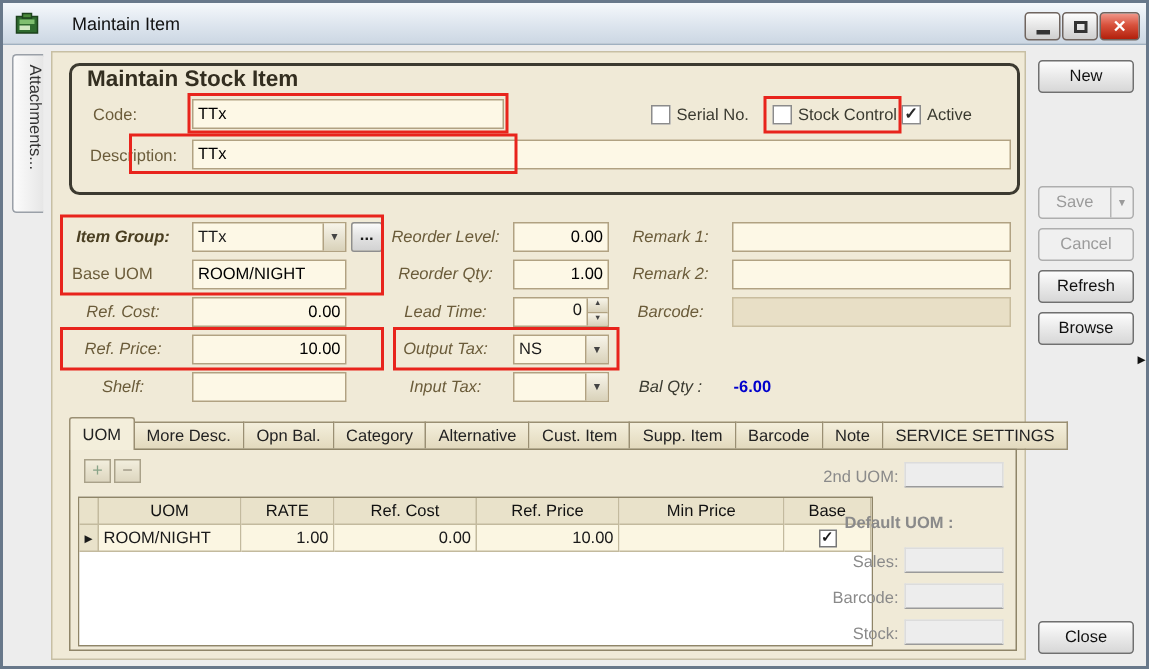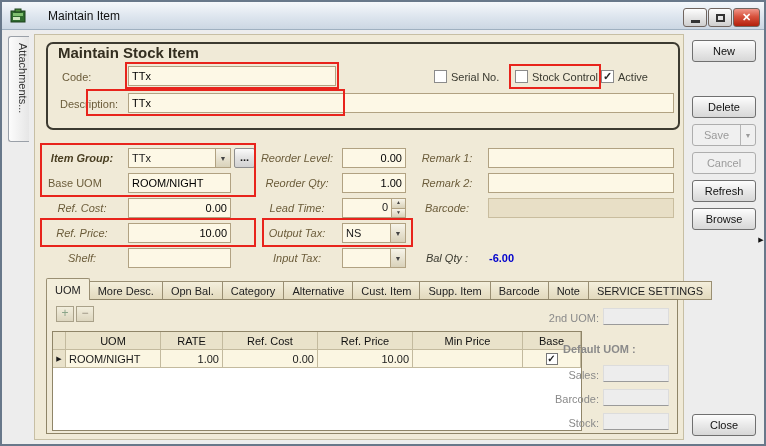"Delete" button.wbtn { html: <button>Delete</button> -> none }
